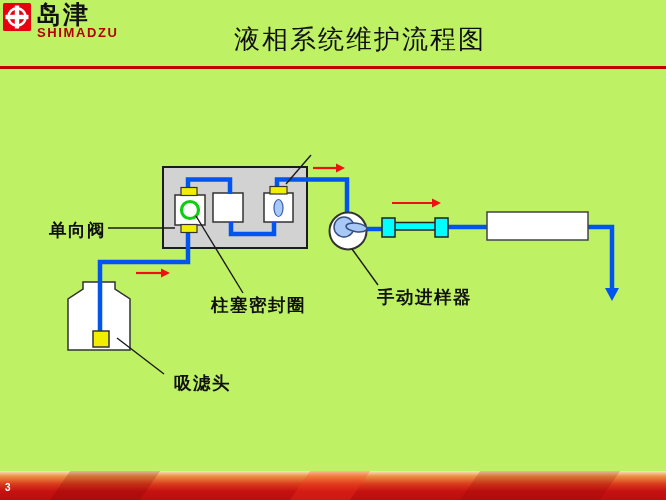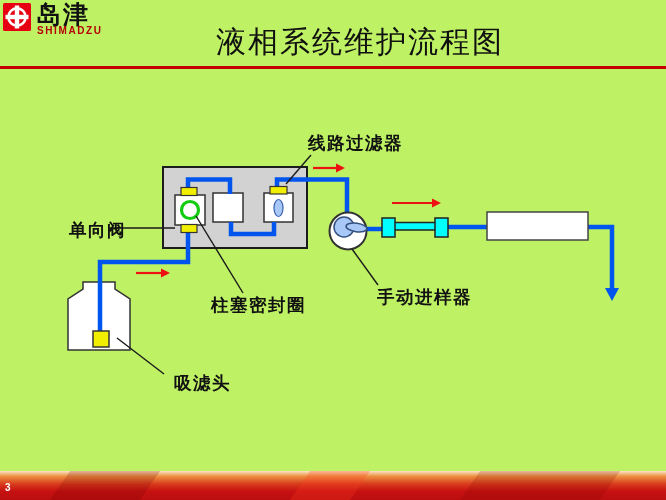"SHIMADZU" .logo-en { font-size: 10px -> 13px }
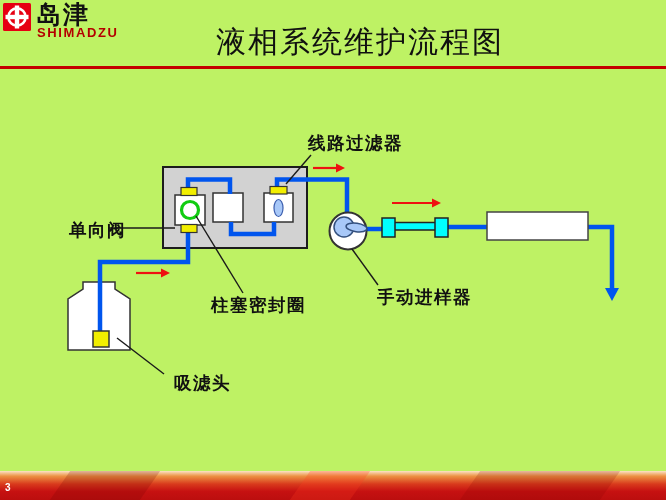"液相系统维护流程图" .page-title { font-size: 30px -> 26px }
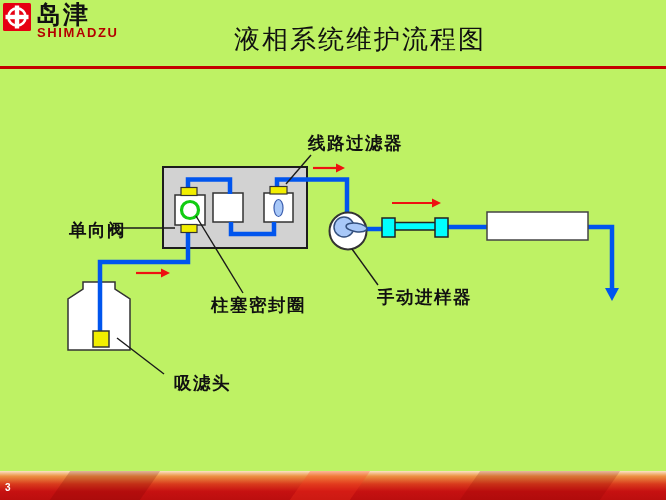"线路过滤器" div.dlabel { html: <div>线路过滤器</div> -> none }
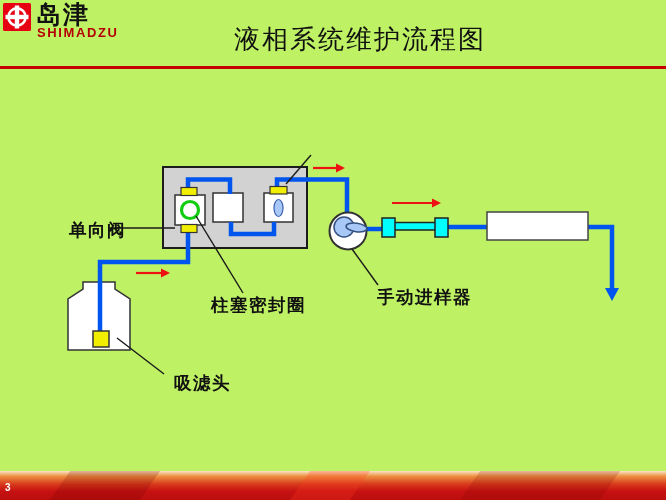"单向阀" .lbl-check-valve { margin-left: 20px -> none }
